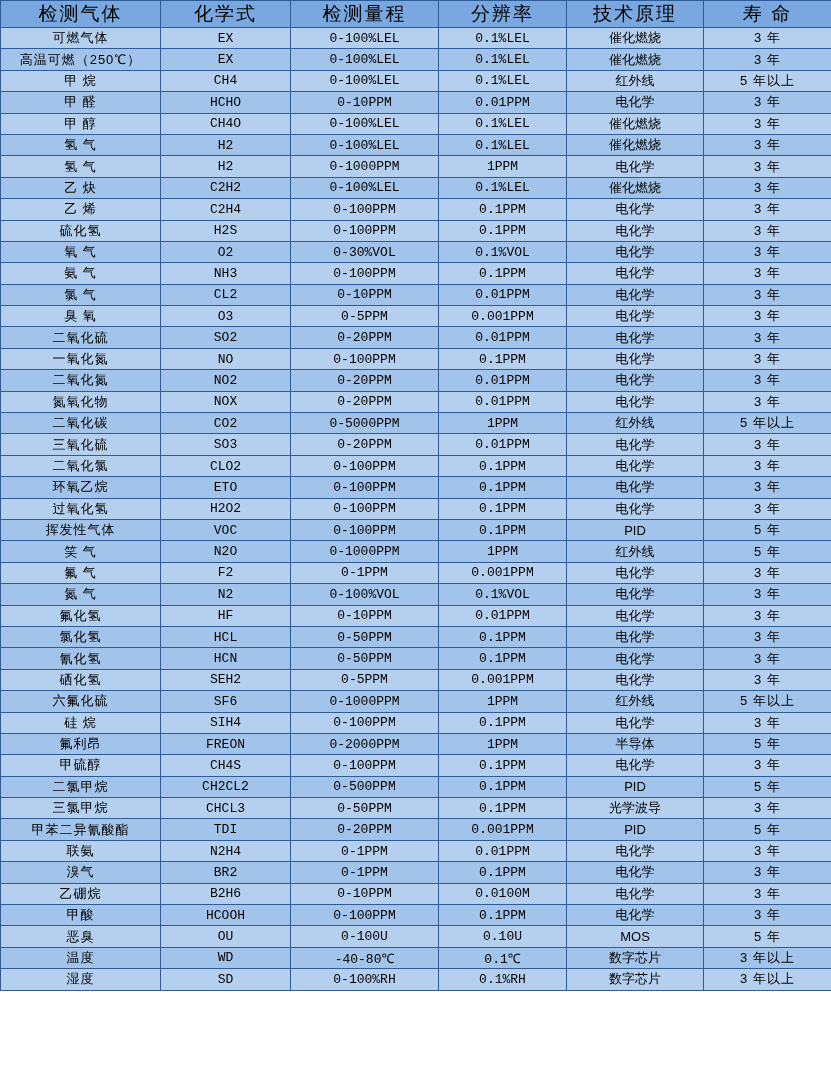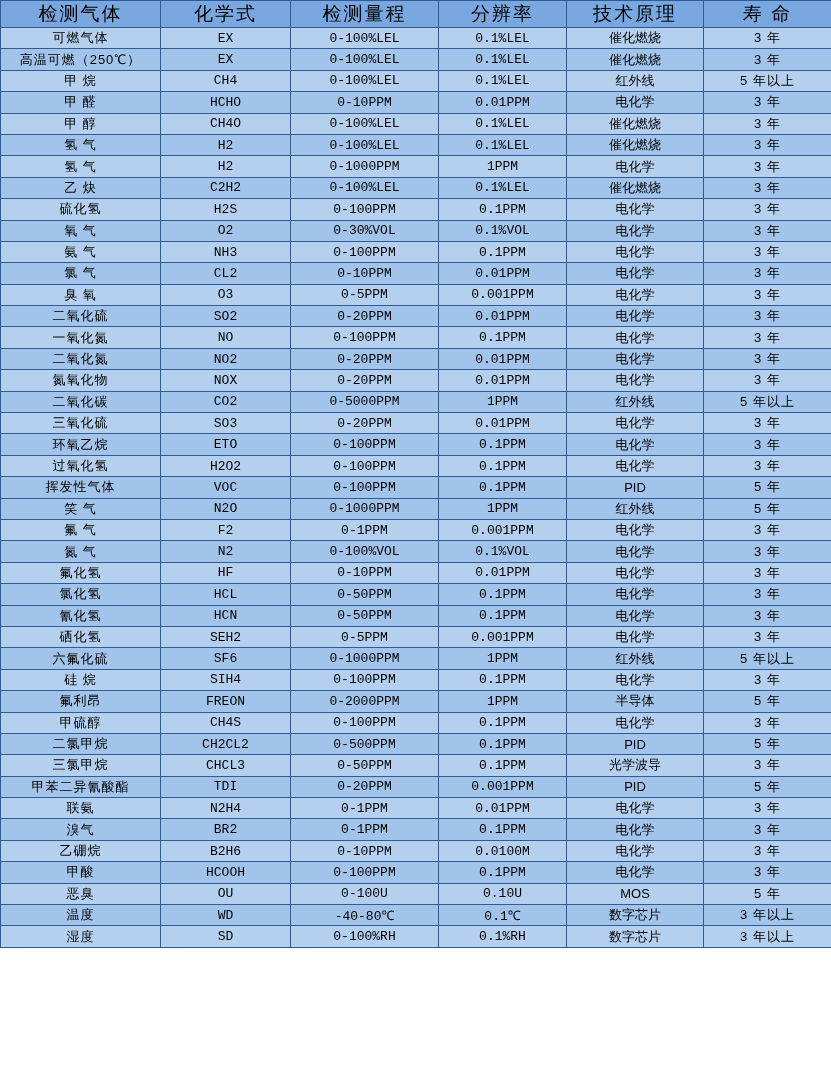"乙 烯" tr.odd { html: none -> <tr> <td>乙 烯</td> <td>C2H4</td> <td>0-100PPM</td> <td>0.1PPM</td> <td>电化学</td> <td>3 年</td> </tr> }
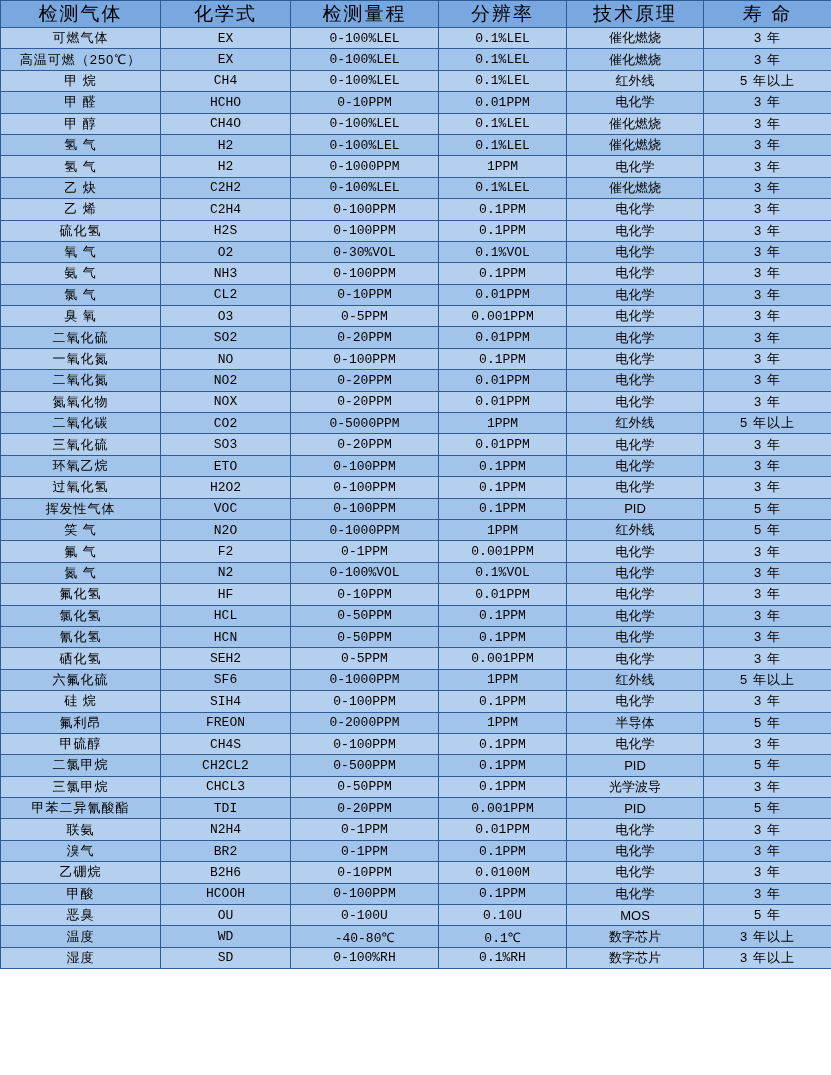"二氧化氯" tr.odd { html: none -> <tr> <td>二氧化氯</td> <td>CLO2</td> <td>0-100PPM</td> <td>0.1PPM</td> <td>电化学</td> <td>3 年</td> </tr> }
